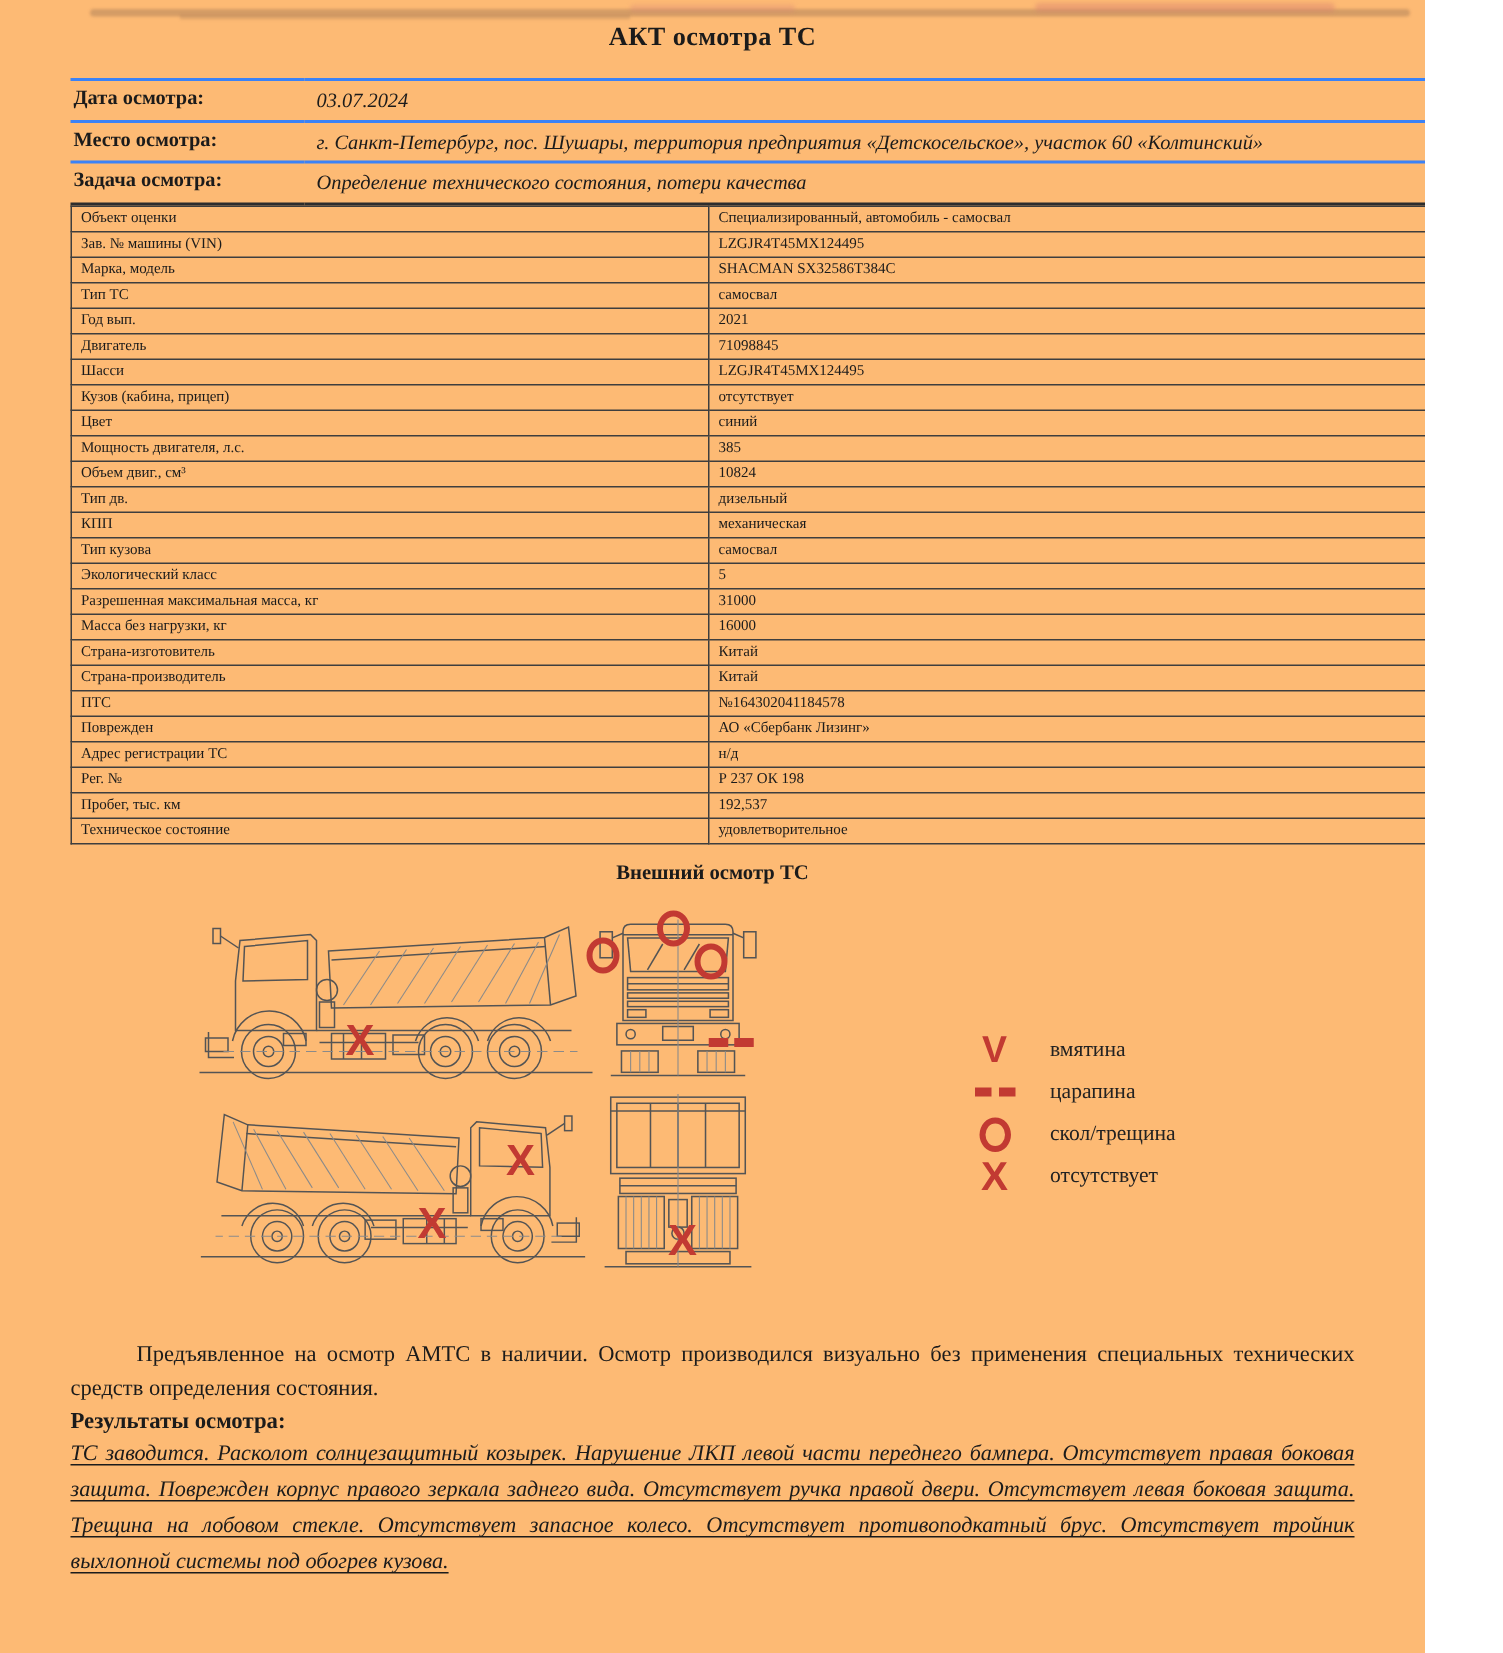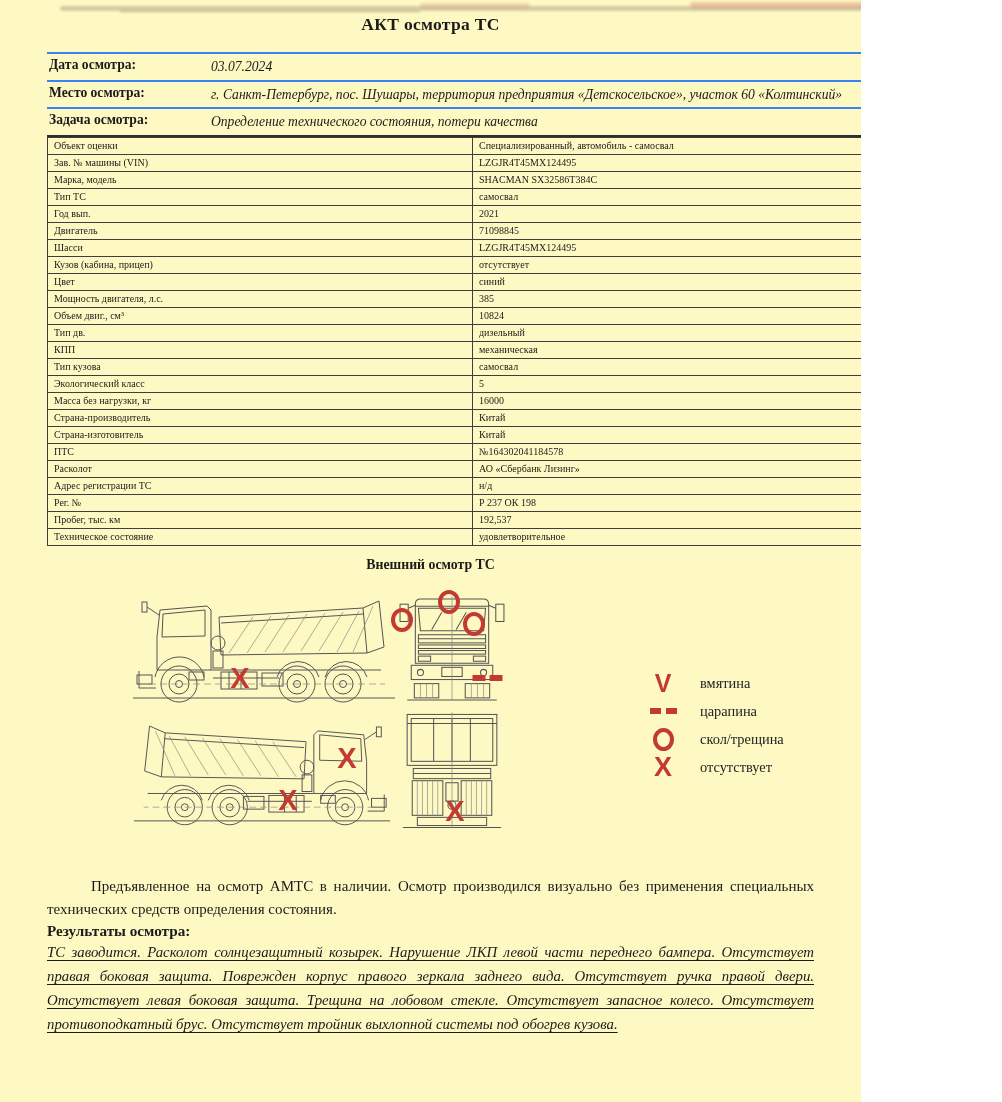"АКТ осмотра ТС" .page { background: #fef9c3 -> #fdba74; width: 861px -> 950px }
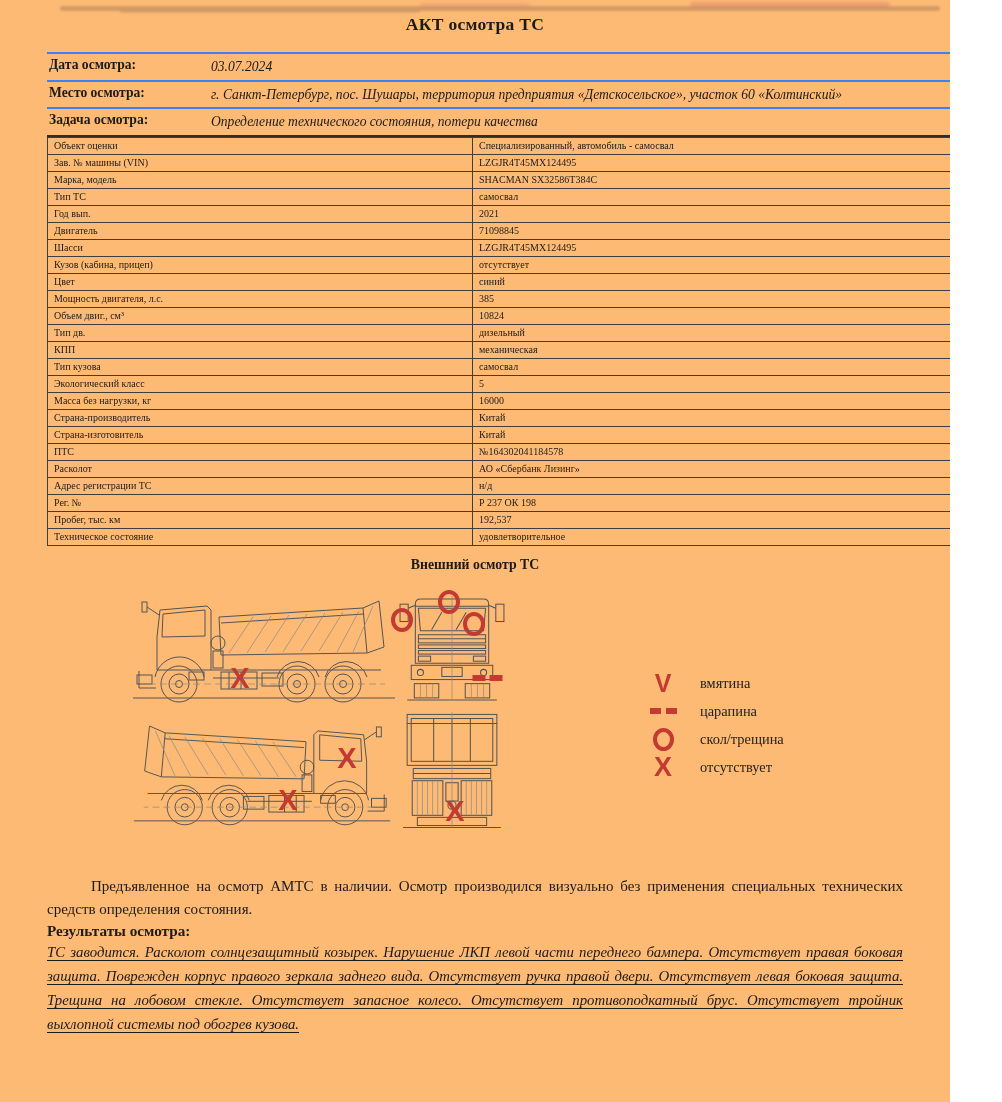"Разрешенная максимальная масса, кг" tr { html: none -> <tr> <td>Разрешенная максимальная масса, кг</td> <td>31000</td> </tr> }
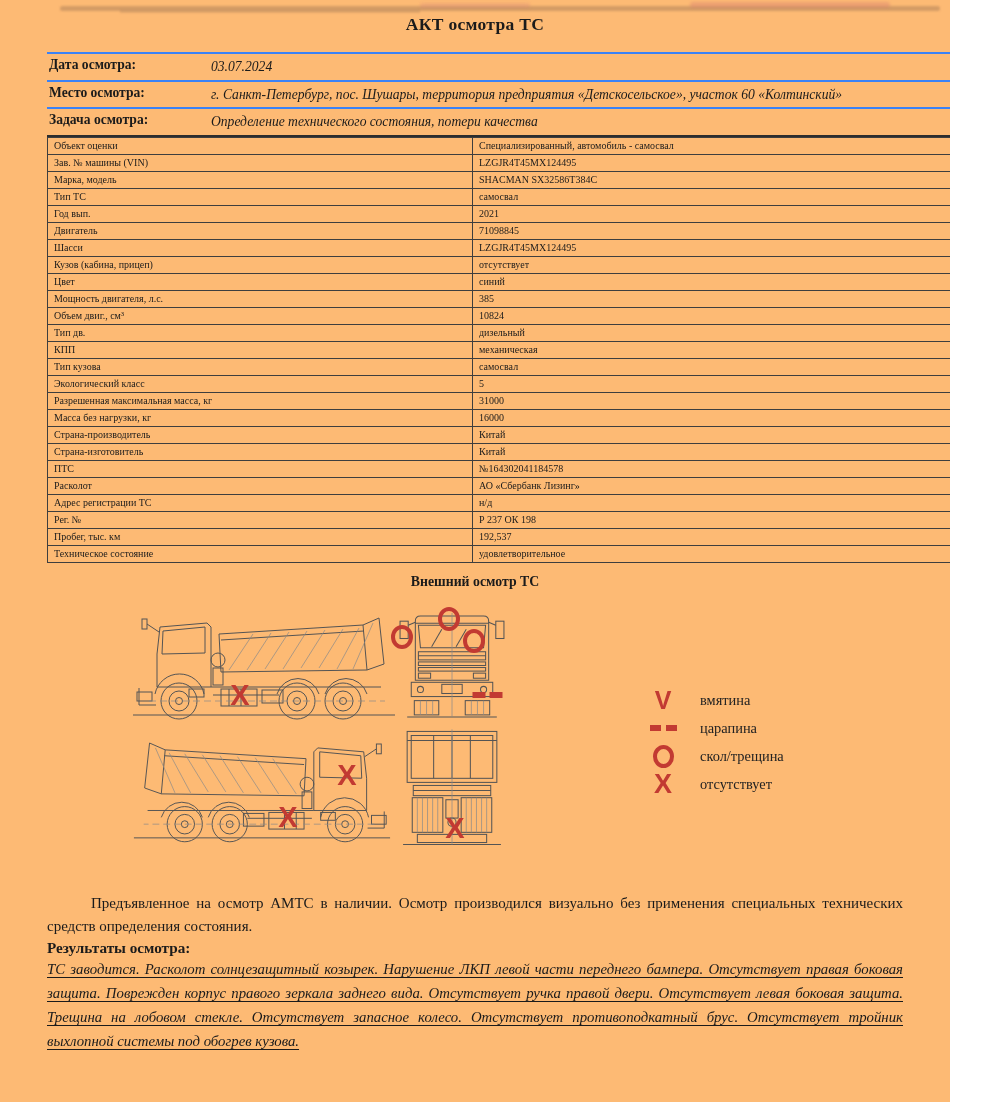"Страна-производитель" tr { order: before "Страна-изготовитель" -> after "Страна-изготовитель" }
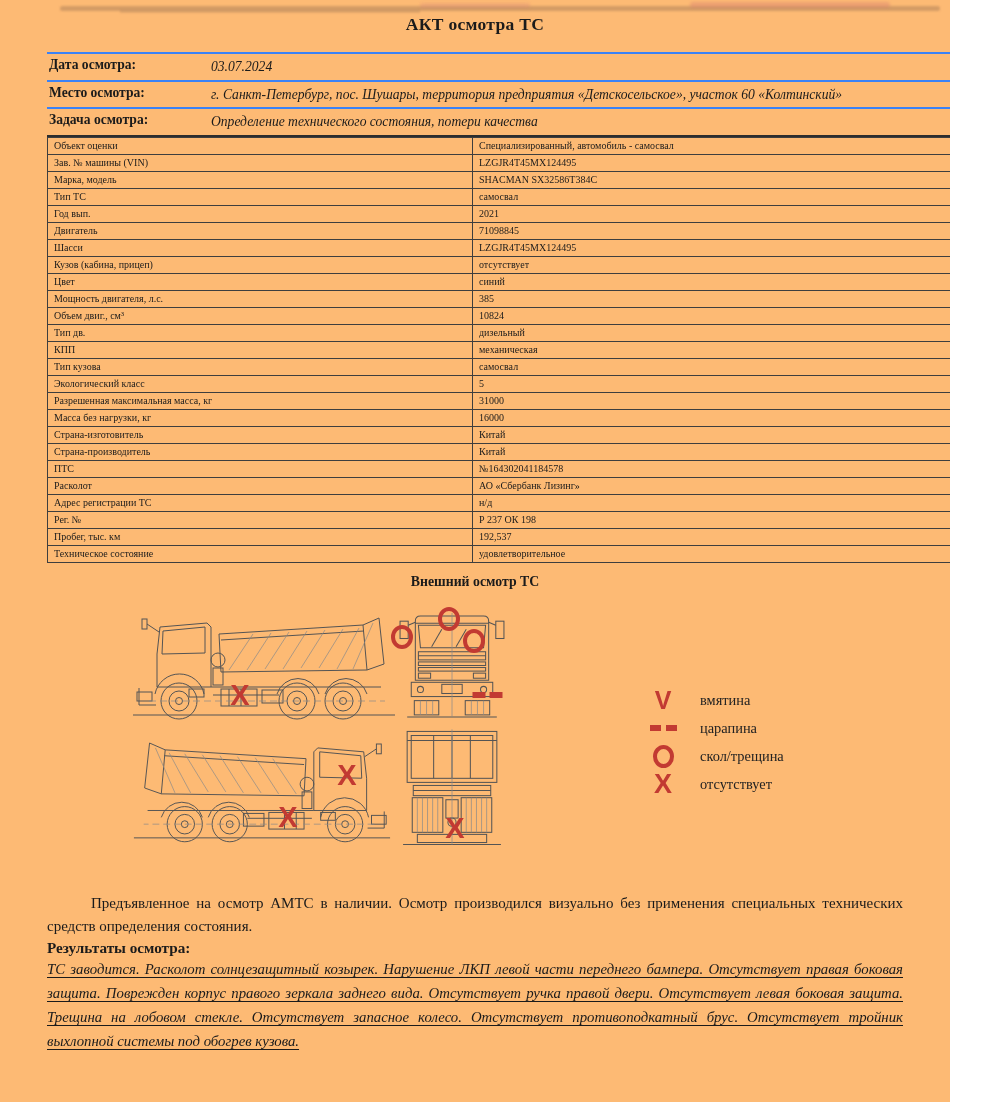"Расколот" td.c1 { text: Расколот -> Поврежден }
